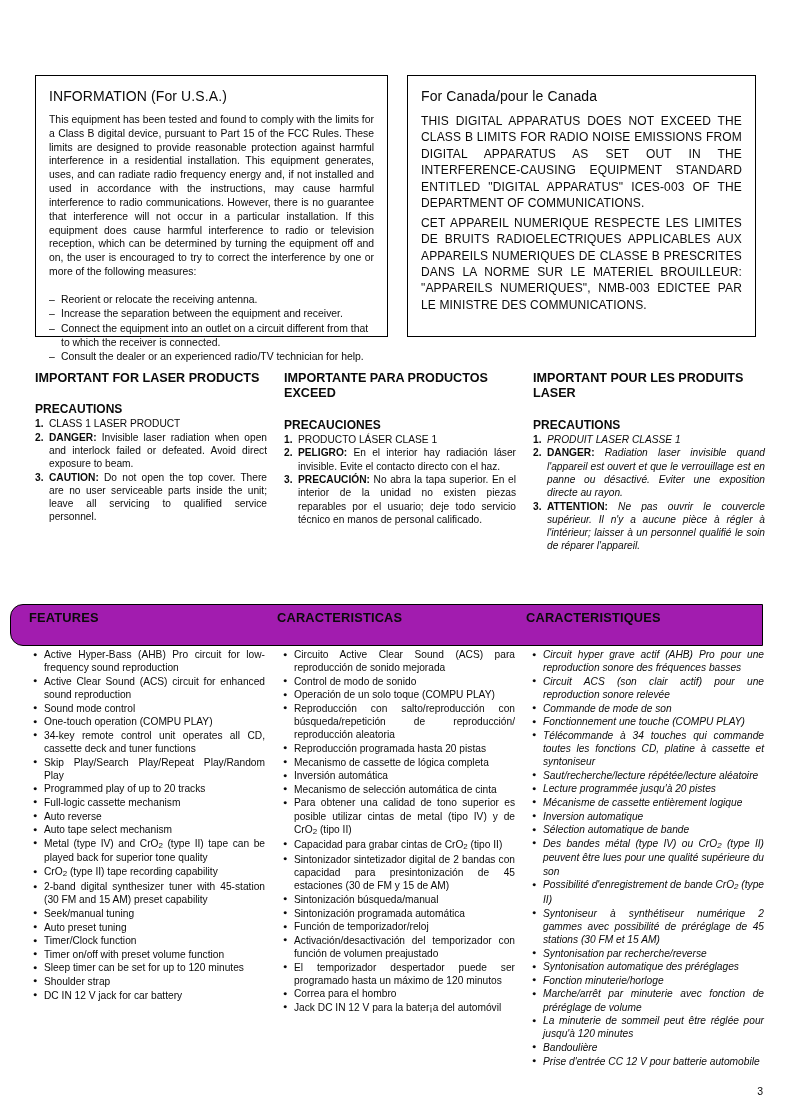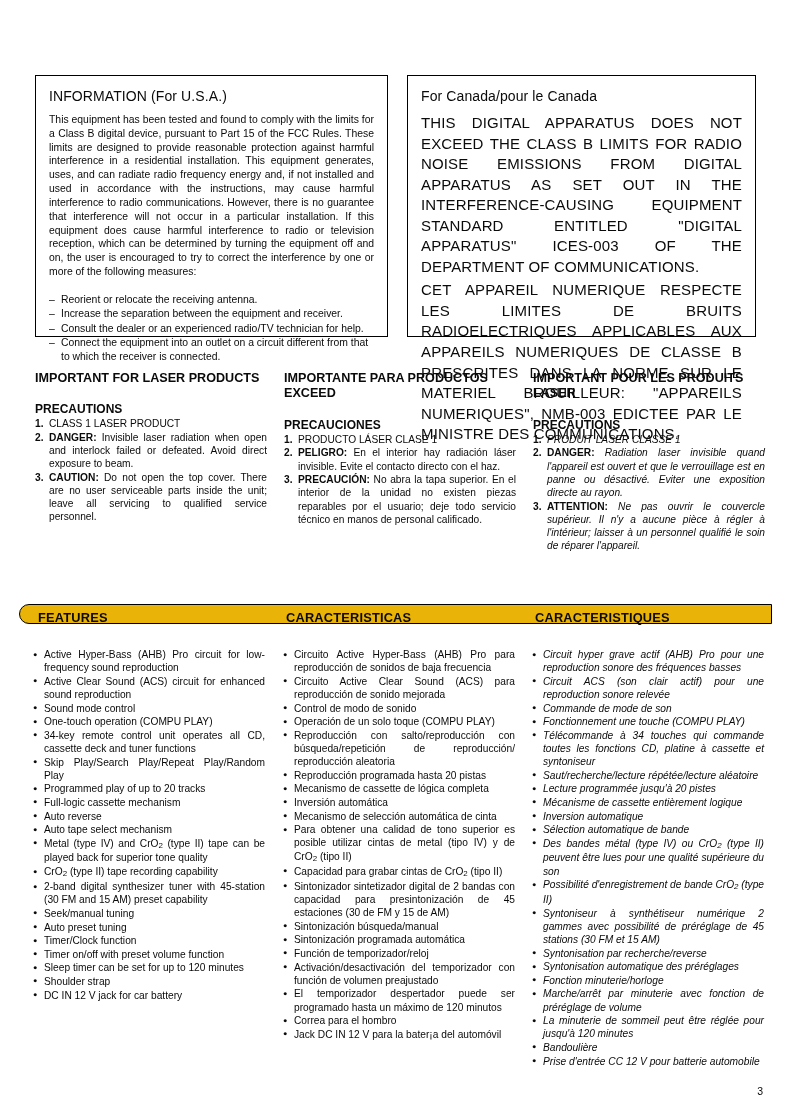"THIS DIGITAL APPARATUS DOES NOT" .notice-body.caps { font-size: 15px -> 12px }
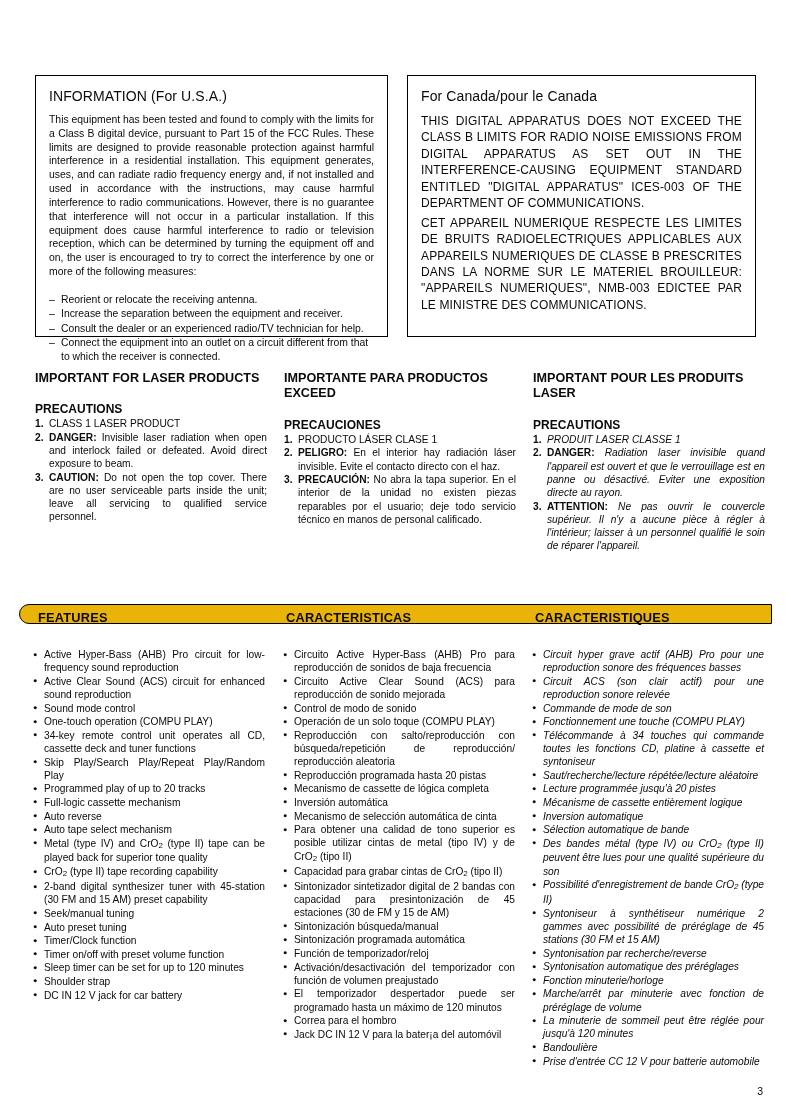"Consult the dealer or an" li { order: before "Connect the equipment into an" -> after "Connect the equipment into an" }
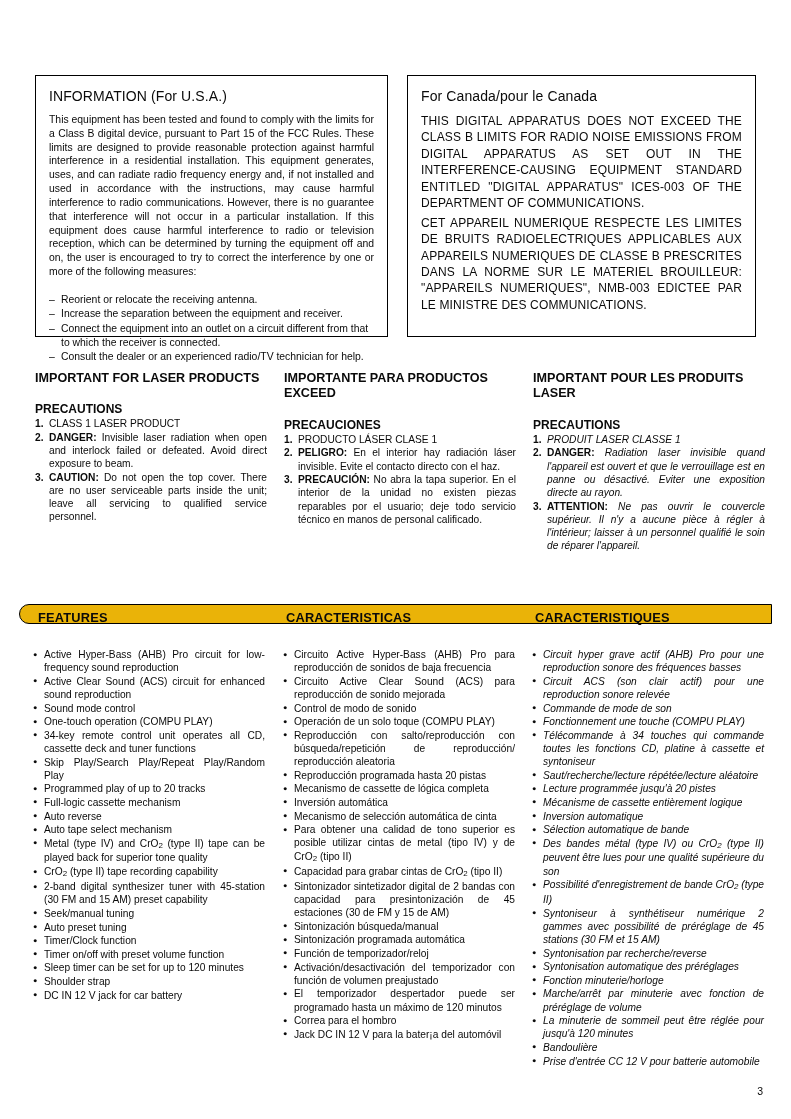"FEATURES" .features-banner { background: #eab308 -> #a21caf; height: 20px -> 42px; left: 19px -> 10px }
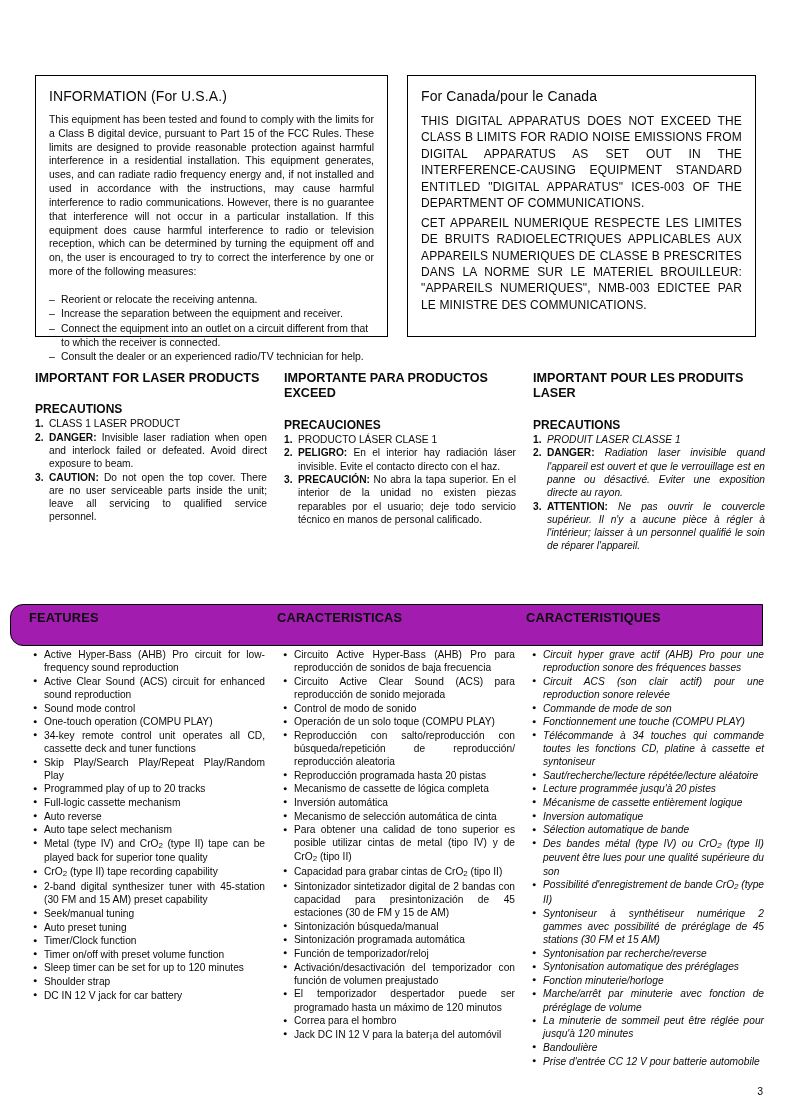"Circuito Active Hyper-Bass (AHB) Pro" li { html: <li>Circuito Active Hyper-Bass (AHB) Pro para reproducción de sonidos de baja frecuencia</li> -> none }
